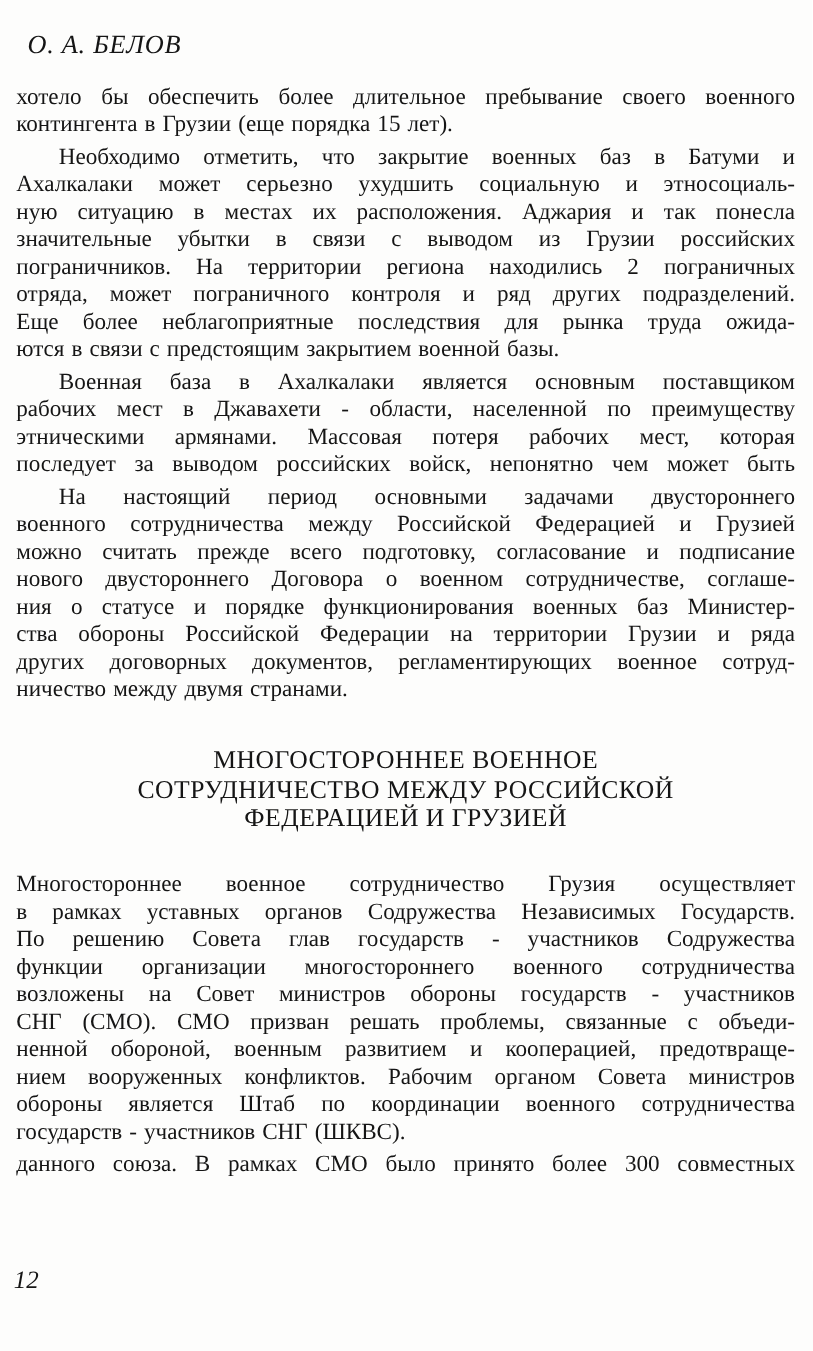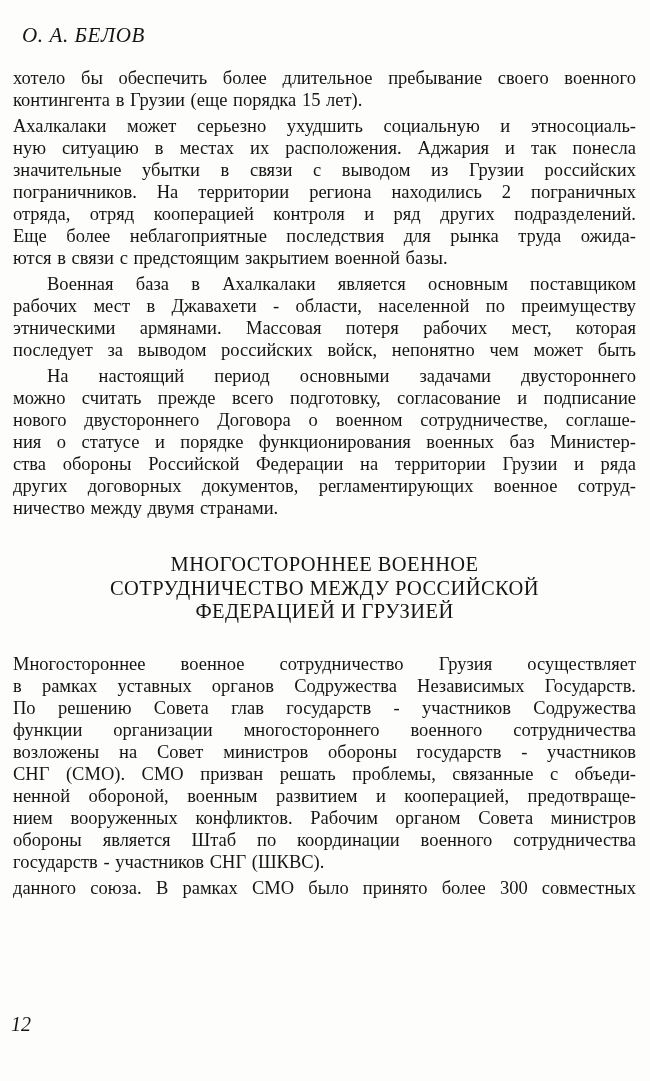"Необходимо отметить, что закрытие" div.line { html: none -> <div>Необходимо отметить, что закрытие военных баз в Батуми и</div> }
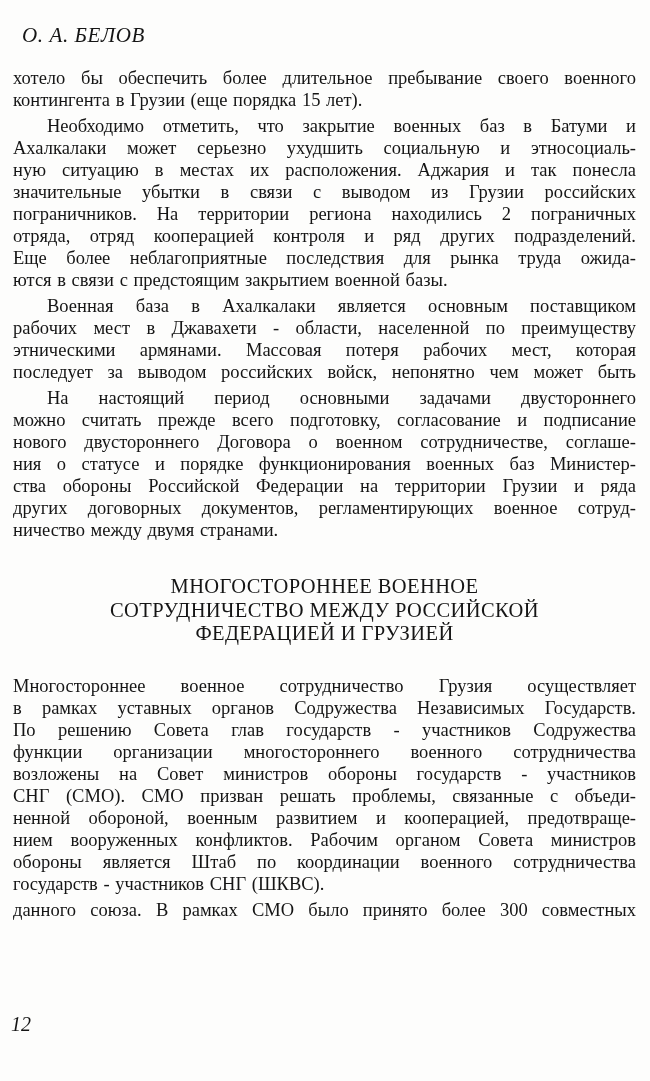"отряда, отряд кооперацией контроля и" div.line { text: отряд кооперацией -> может пограничного }
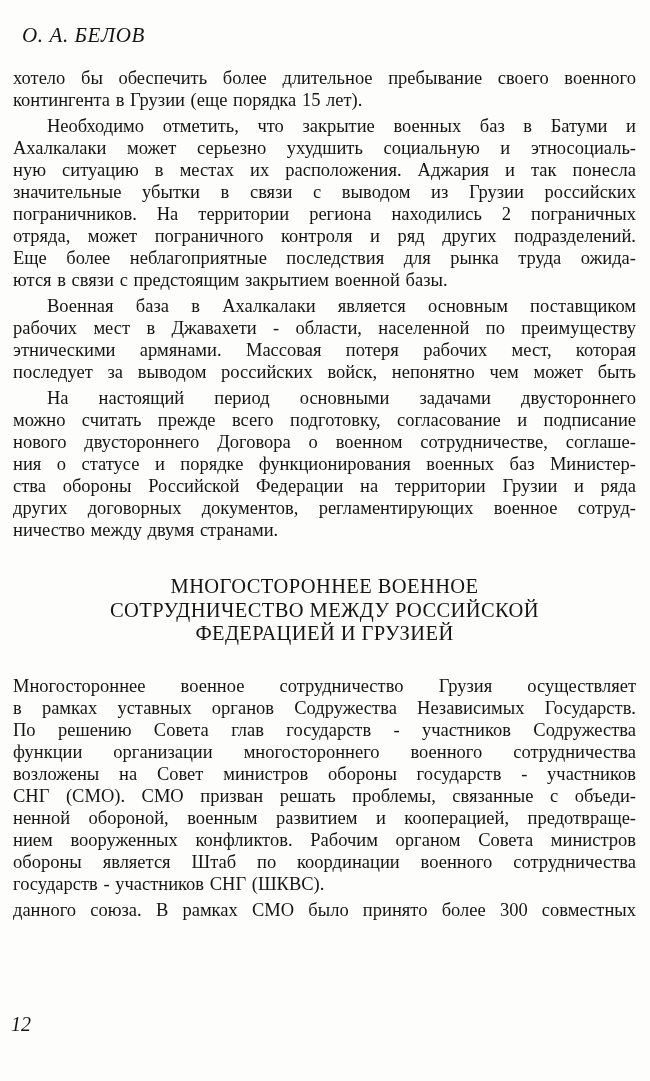"военного сотрудничества между Российской" div.line { html: none -> <div>военного сотрудничества между Российской Федерацией и Грузией</div> }
